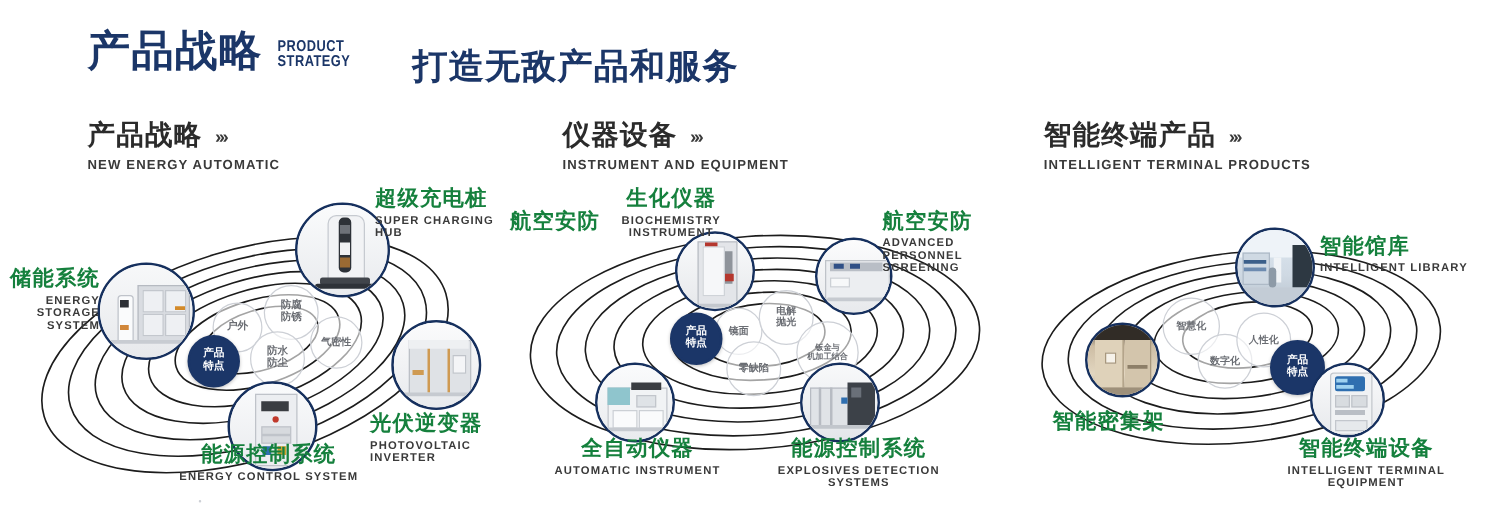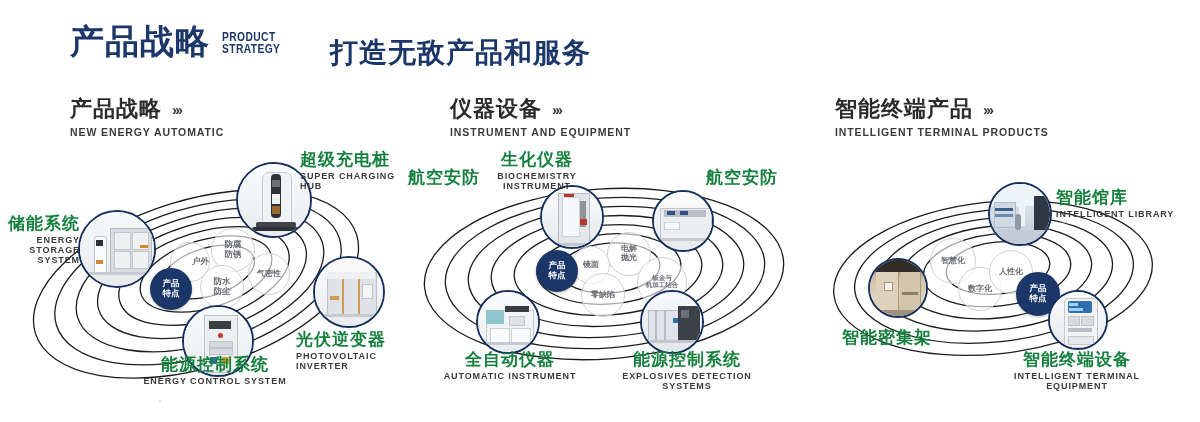"ADVANCED PERSONNEL SCREENING" div.en { html: none -> <div>ADVANCED PERSONNEL SCREENING</div> }
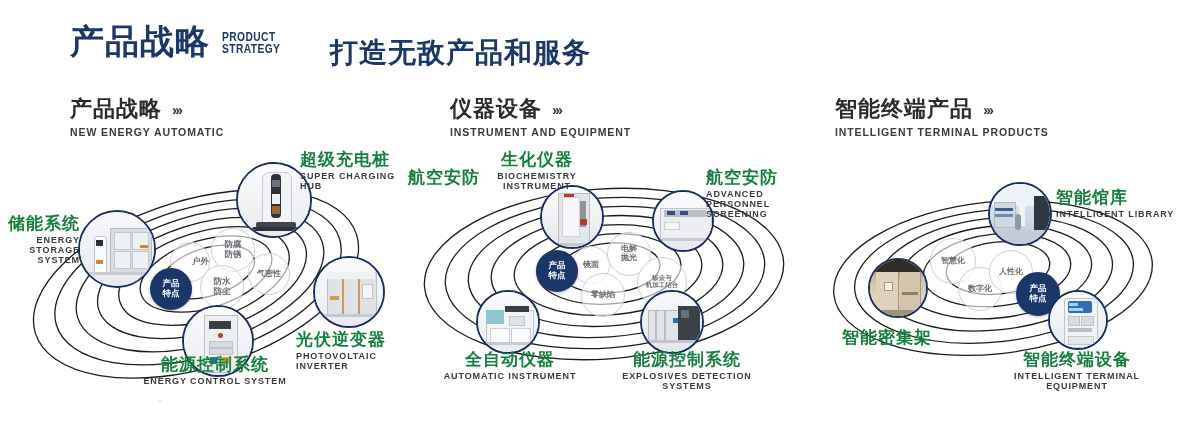"户外" div.bub { justify-content: flex-end -> none }
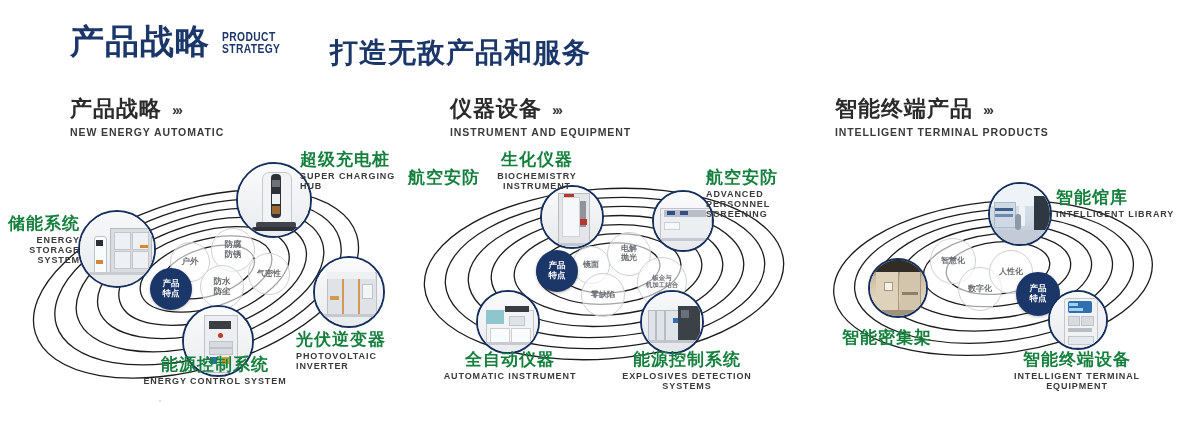"智能终端设备" div.lbl { left: 182px -> 198px }
